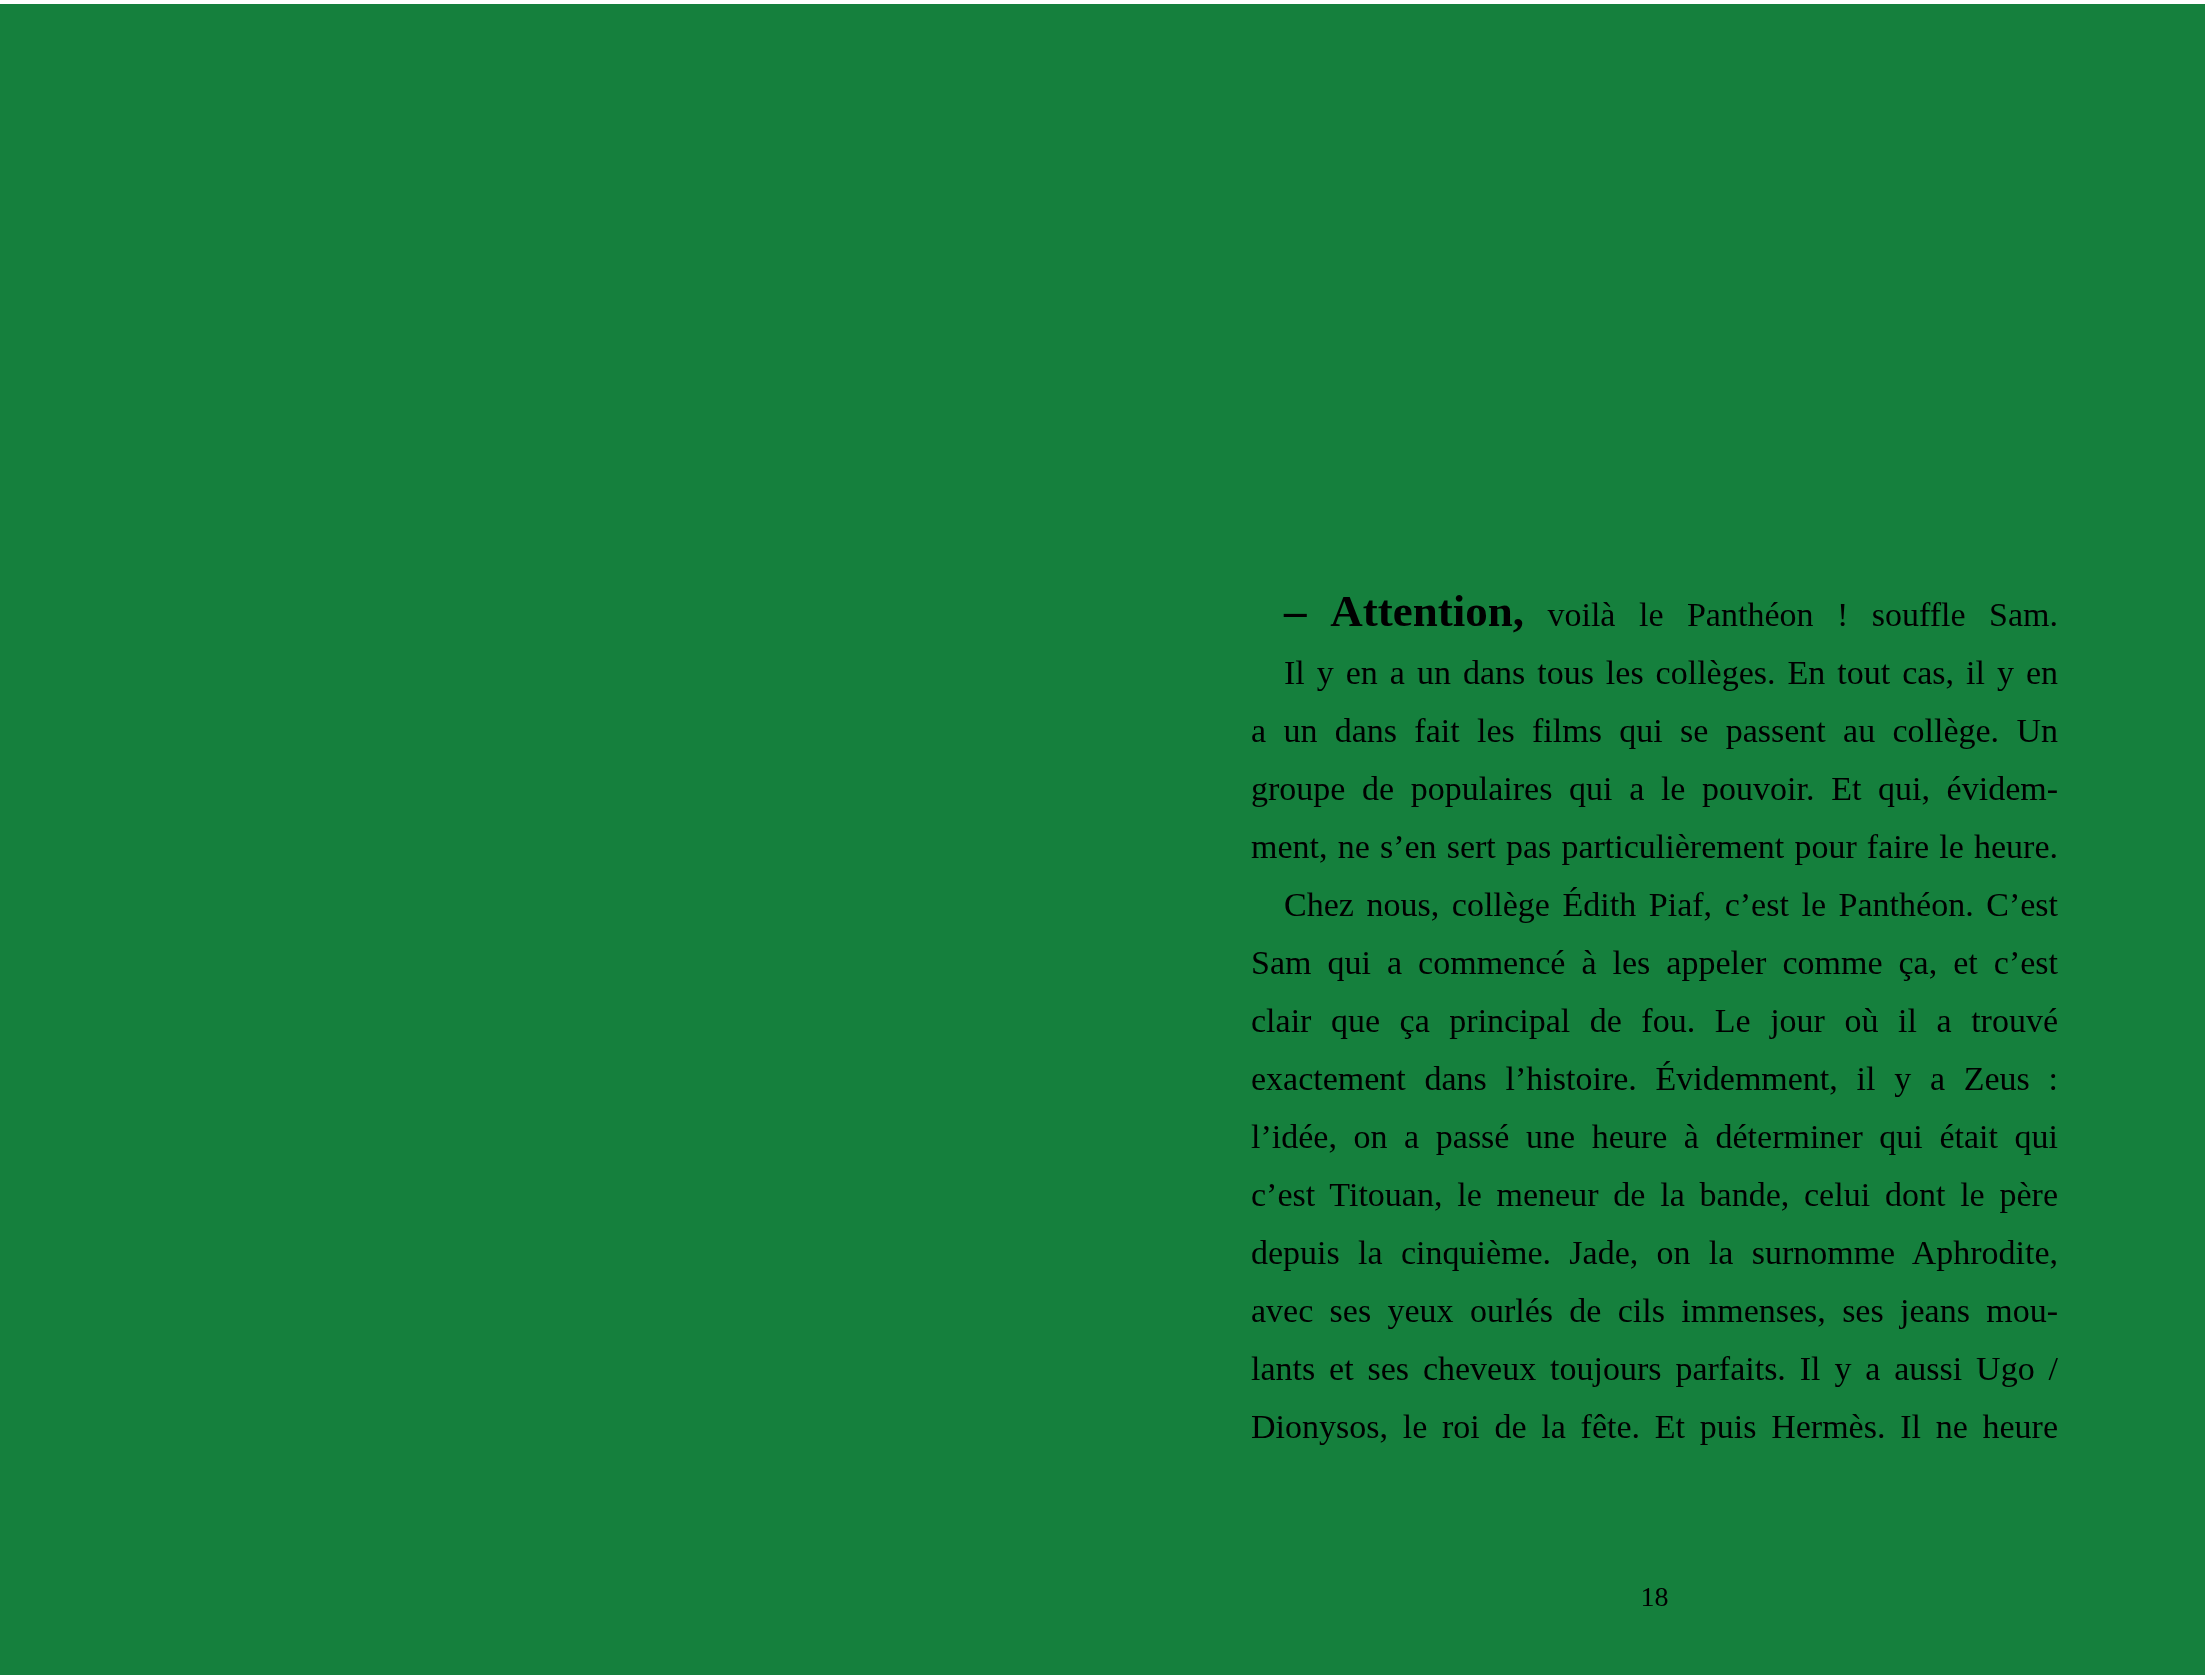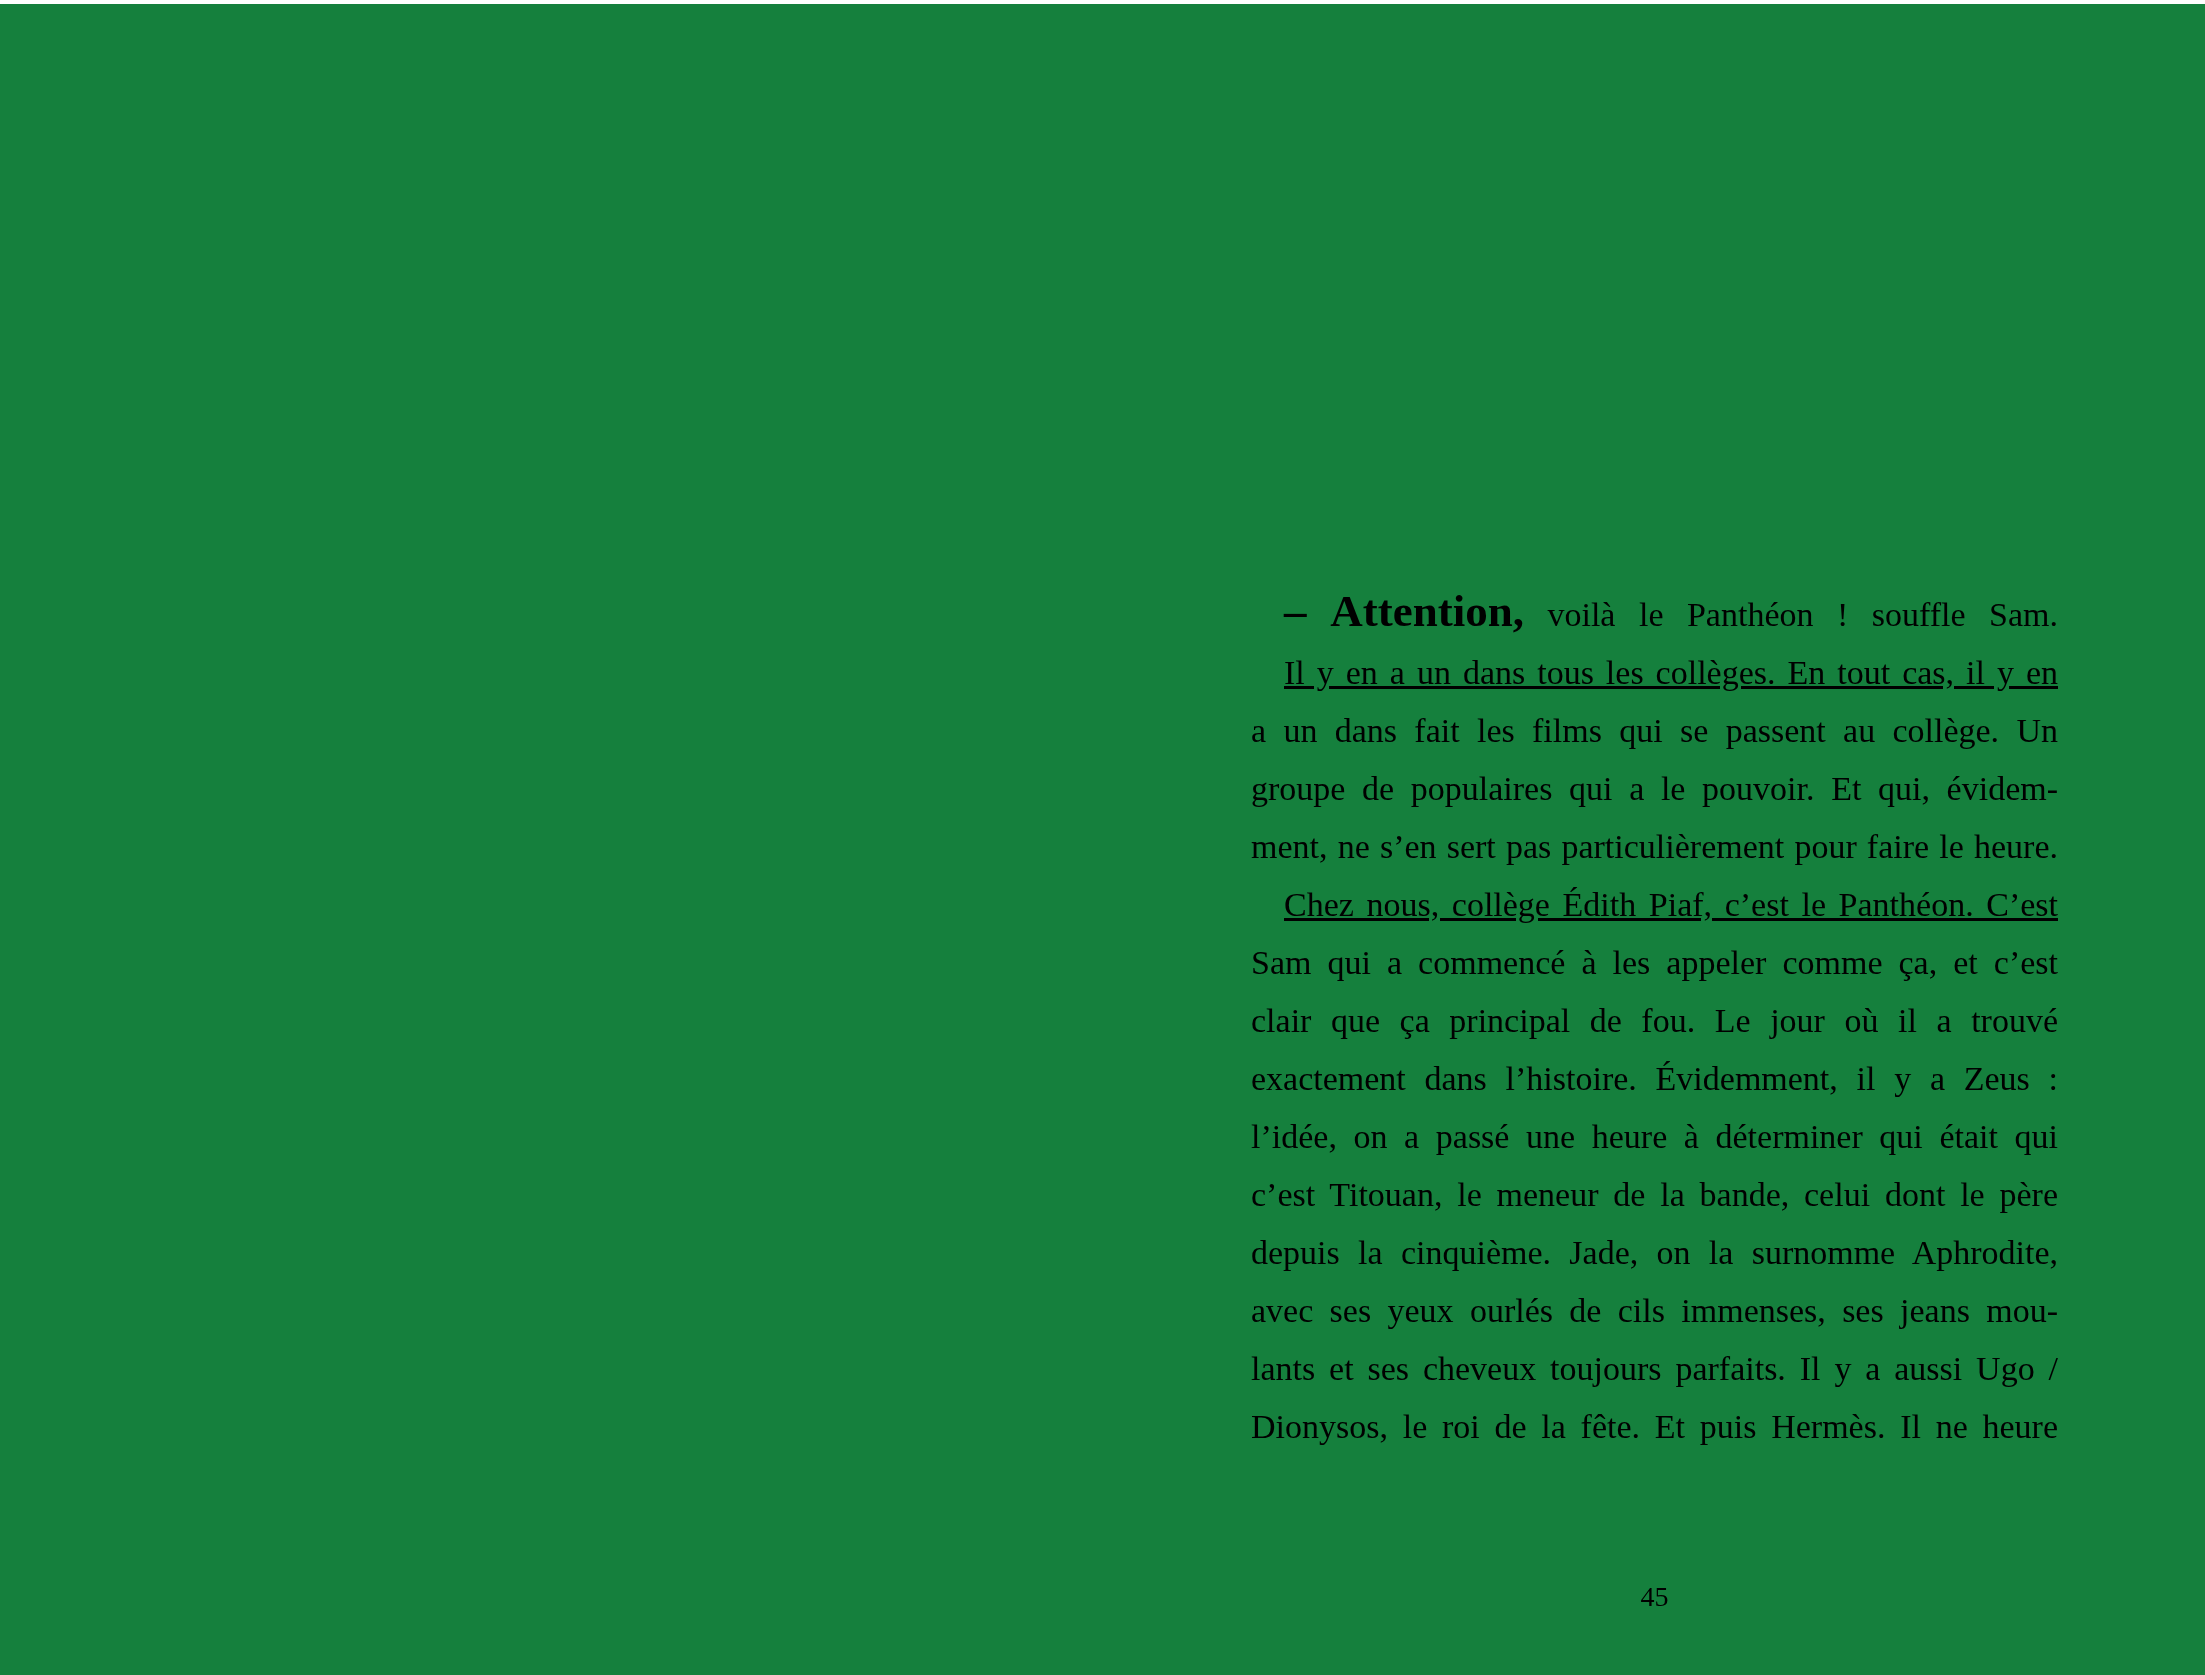"Il y en a un" .line.indent { text-decoration: underline -> none }
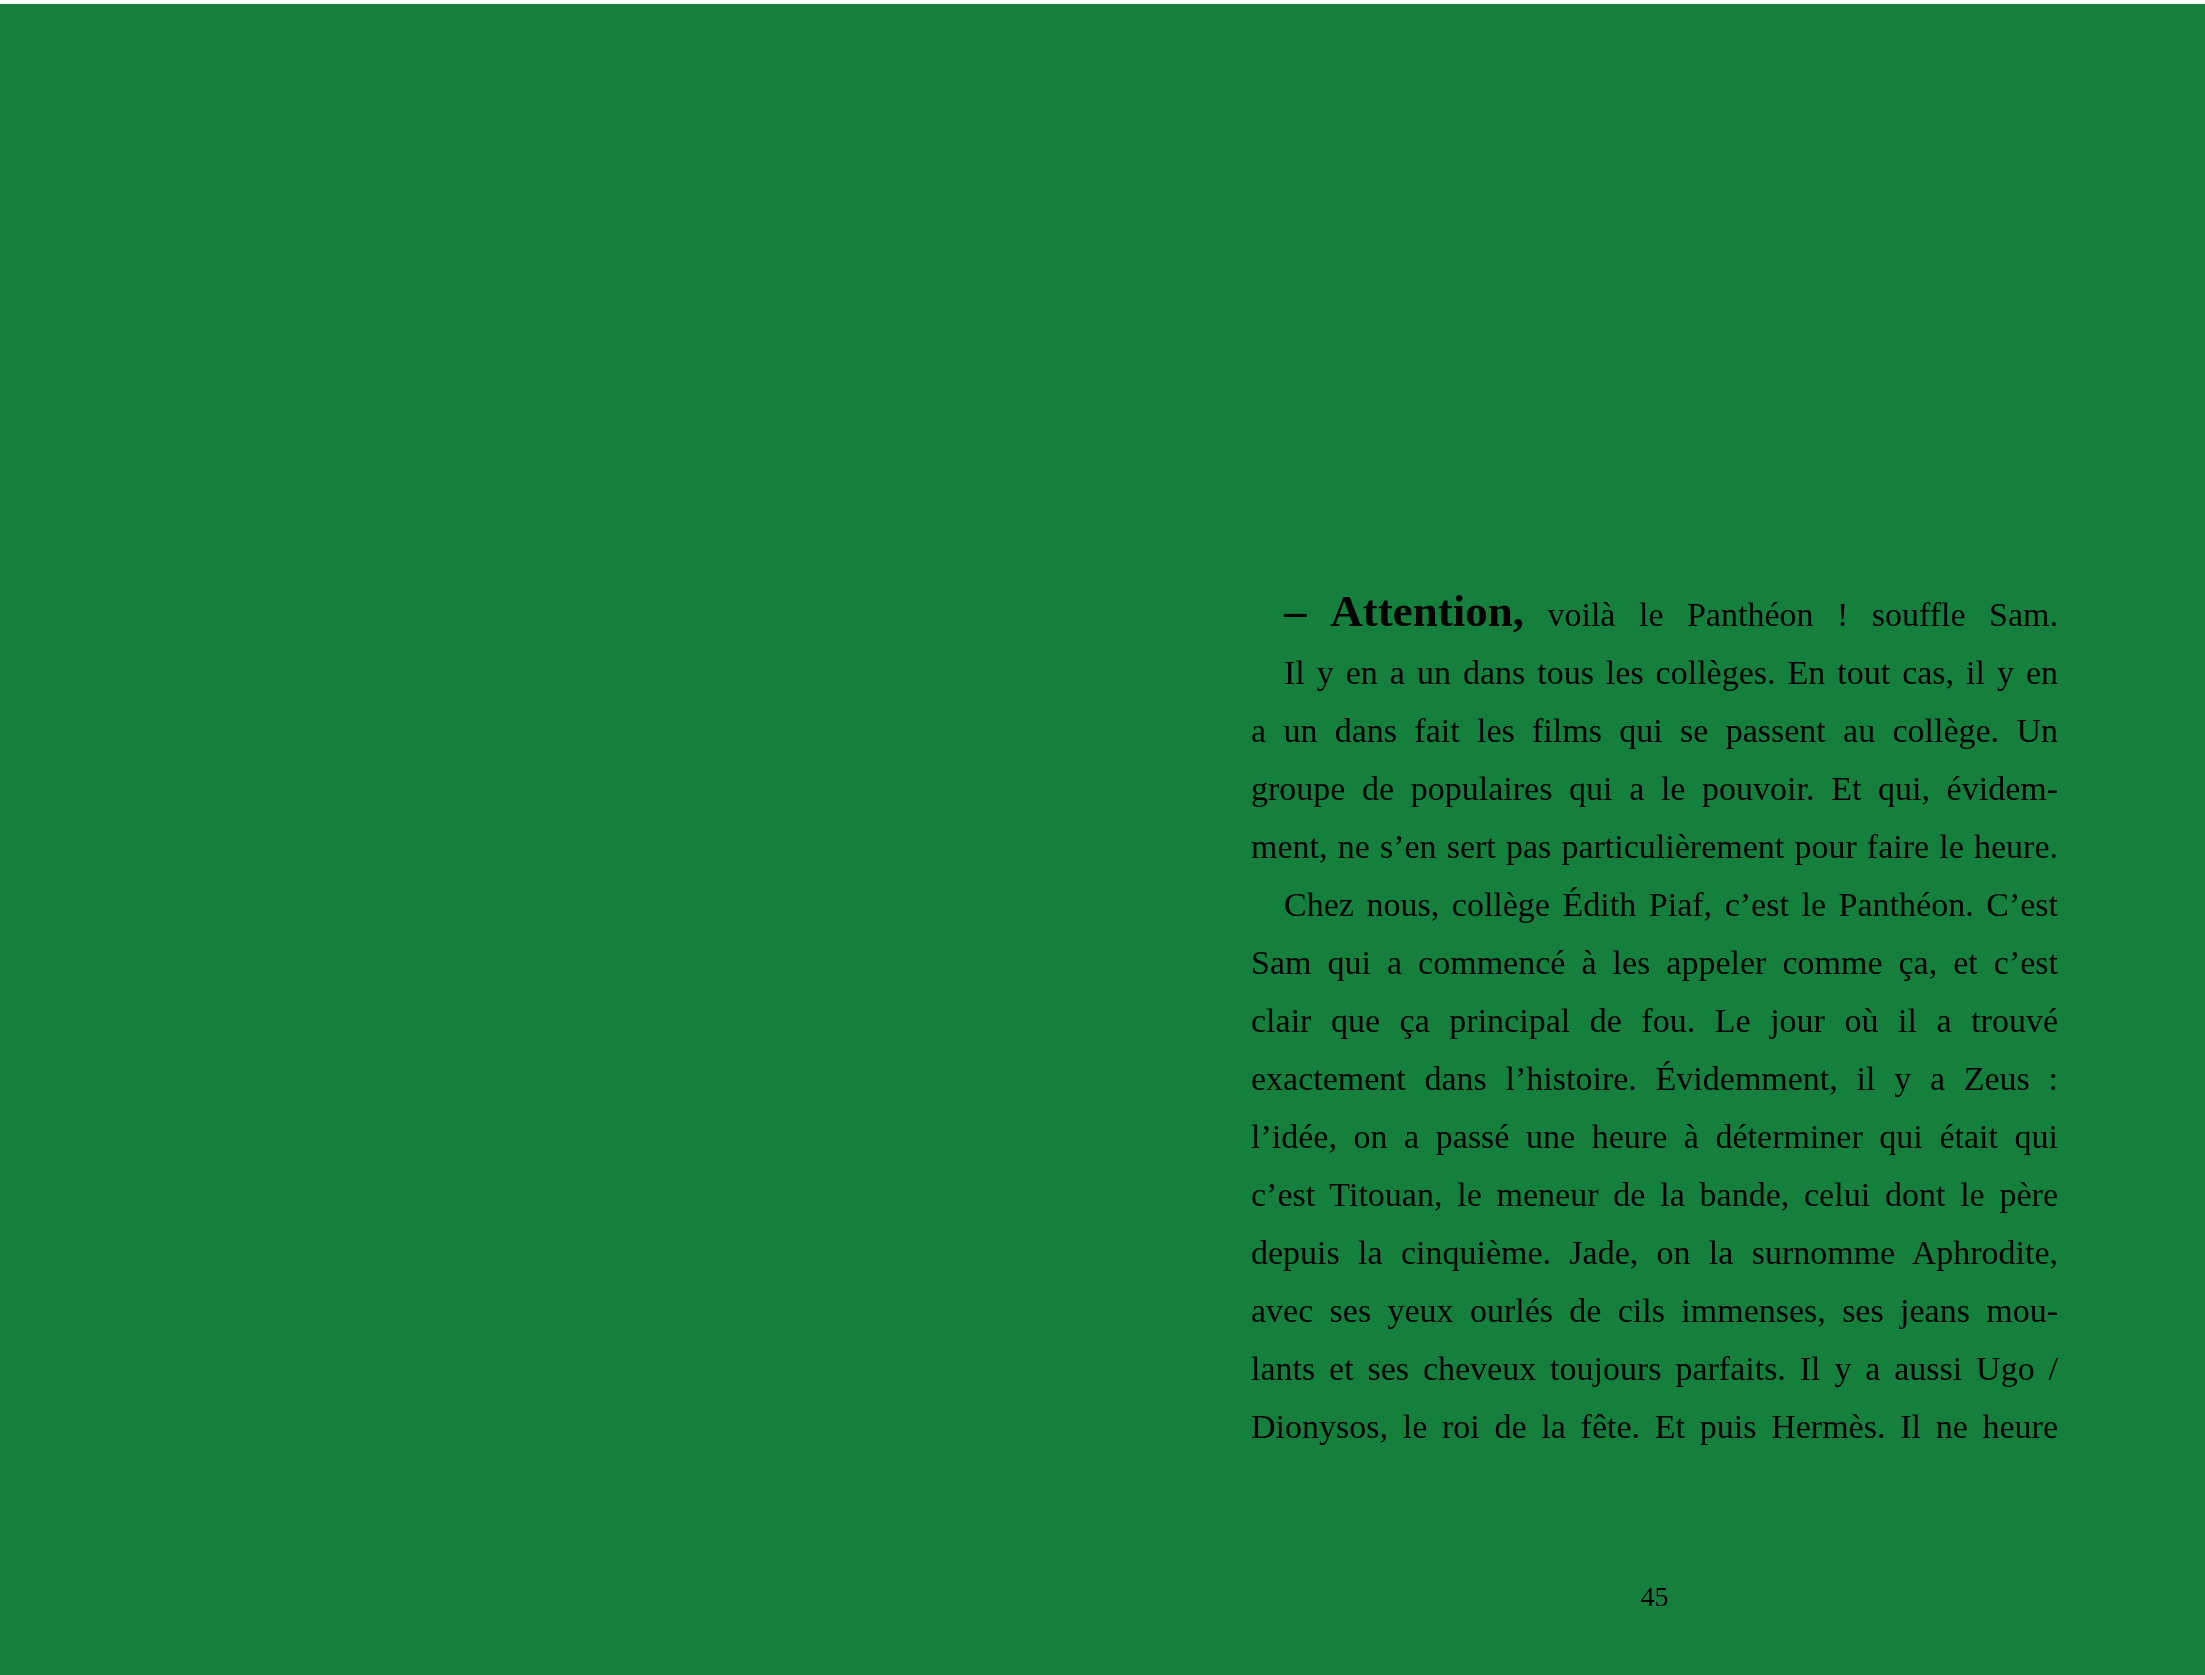"45" div.page-number { text: 45 -> 18 }
